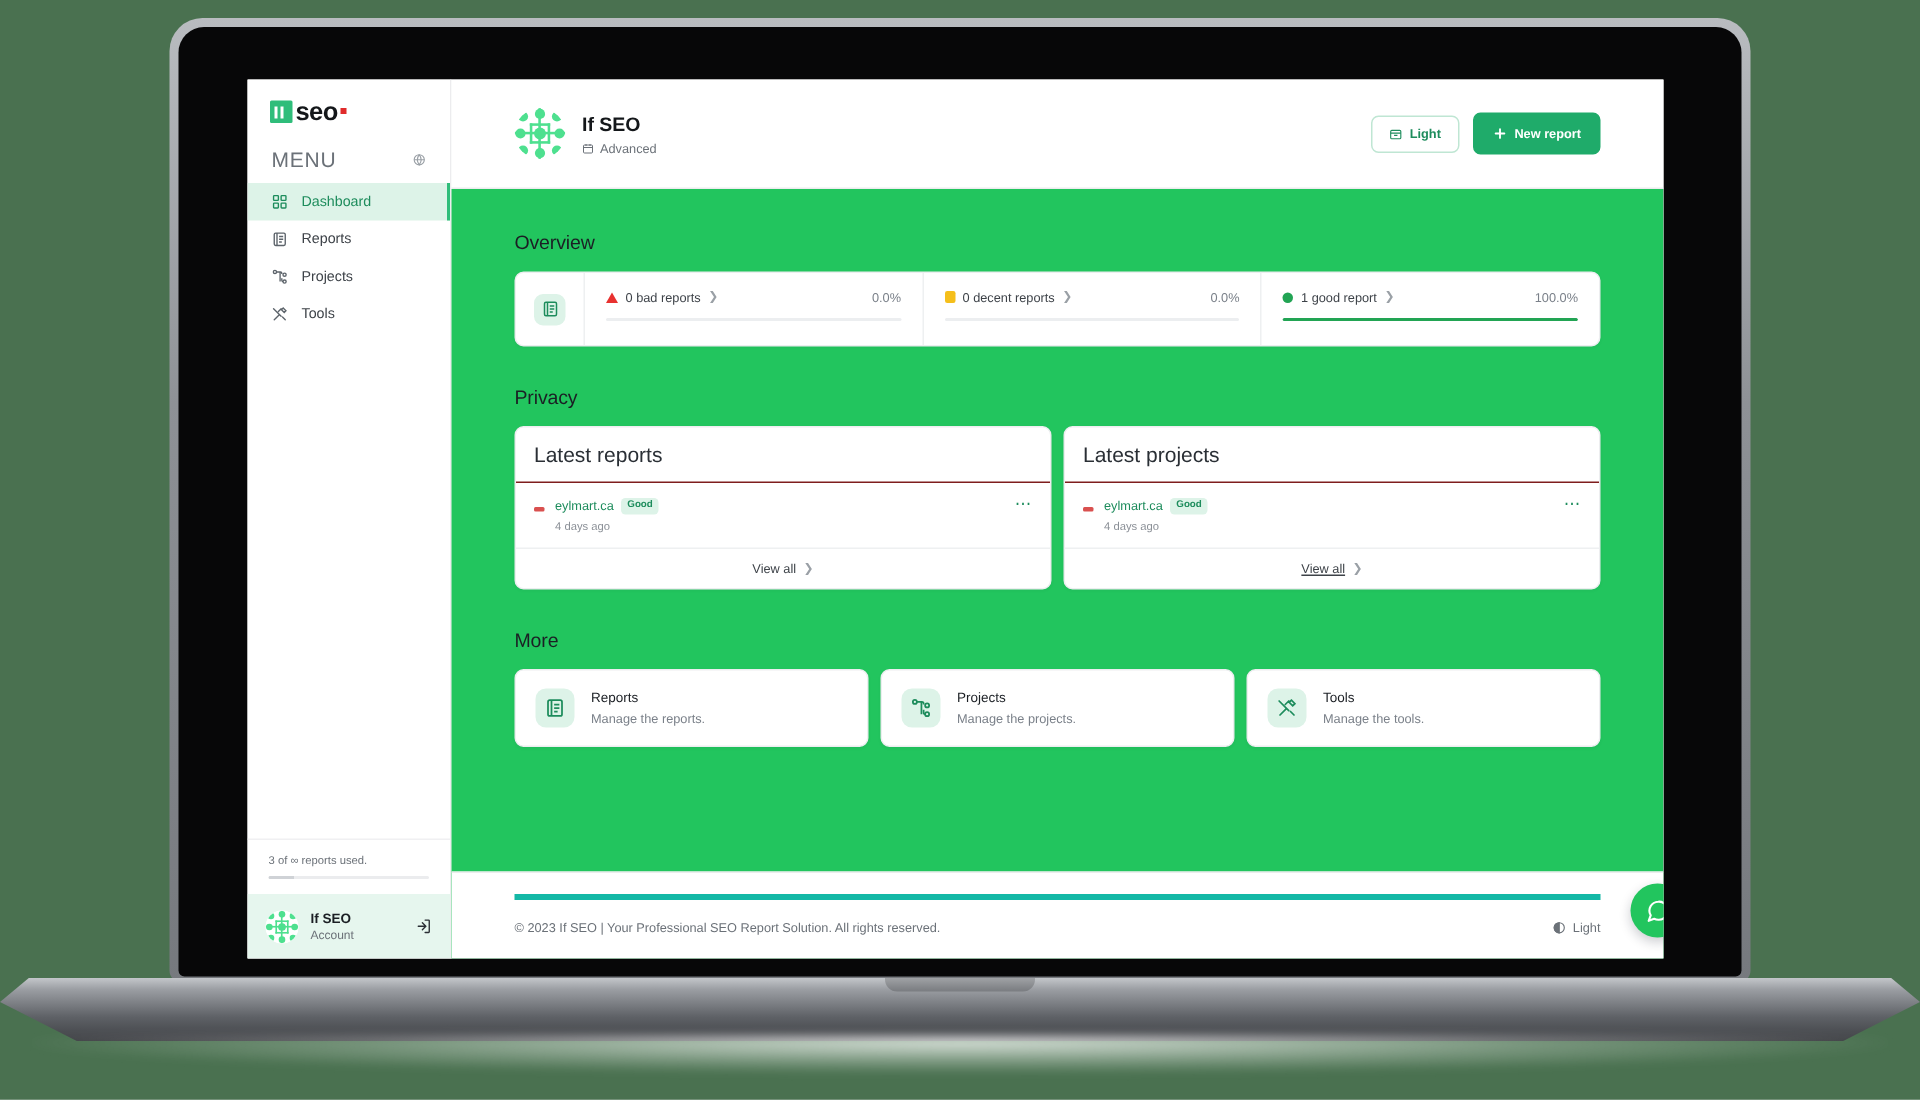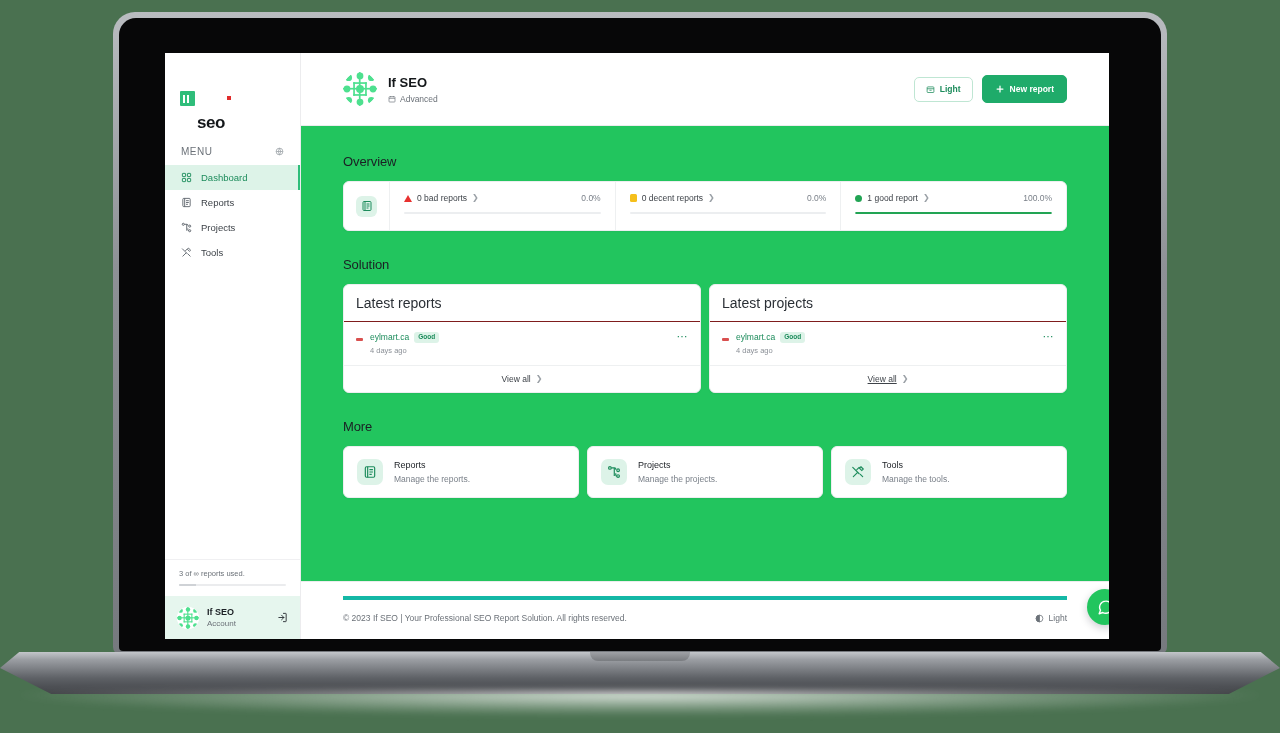"seo" .logo-text { margin-top: 48px -> none }
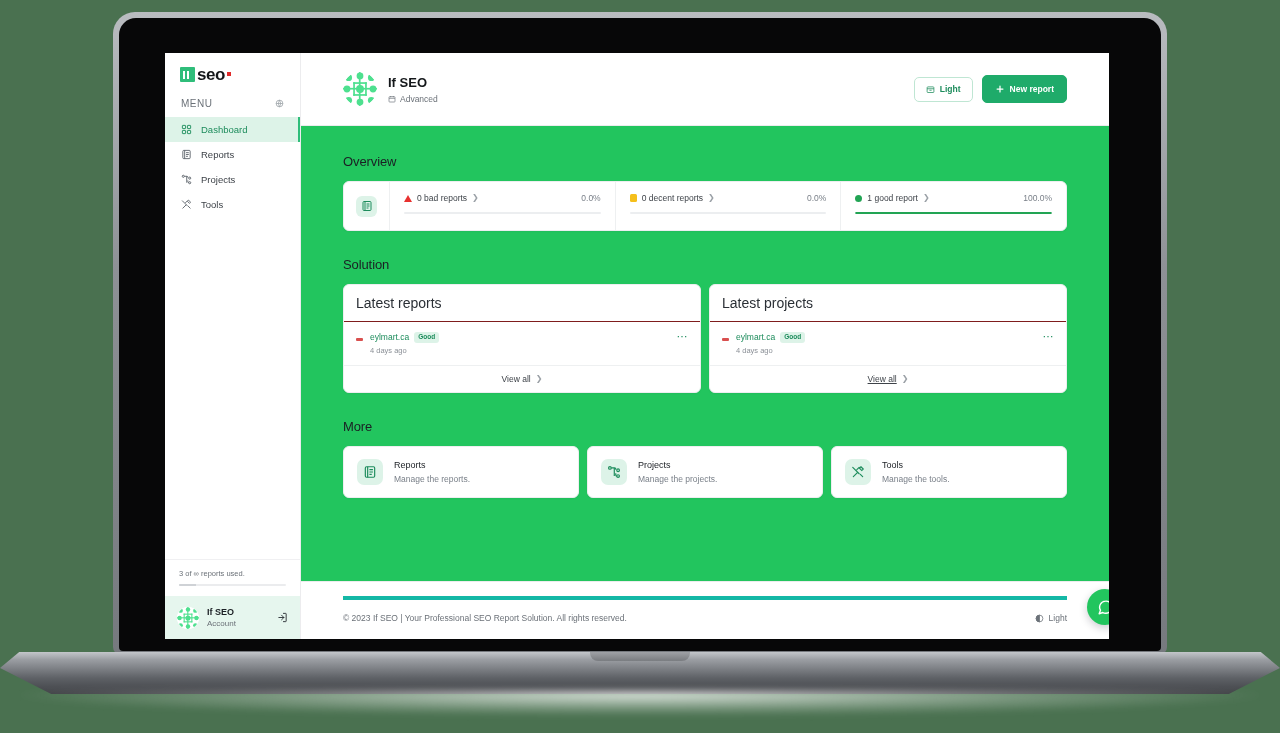"MENU" .menu-head-label { font-size: 10px -> 14px }
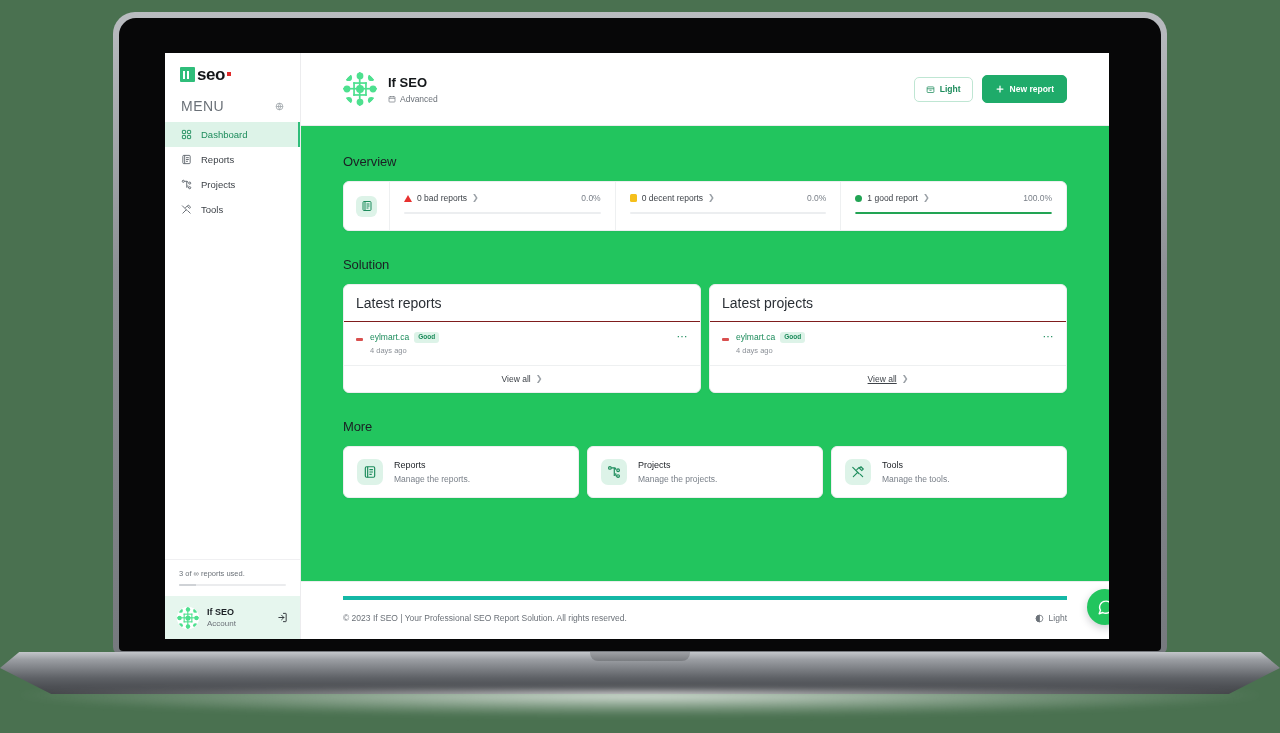"Solution" h2.section-title { text: Solution -> Privacy }
